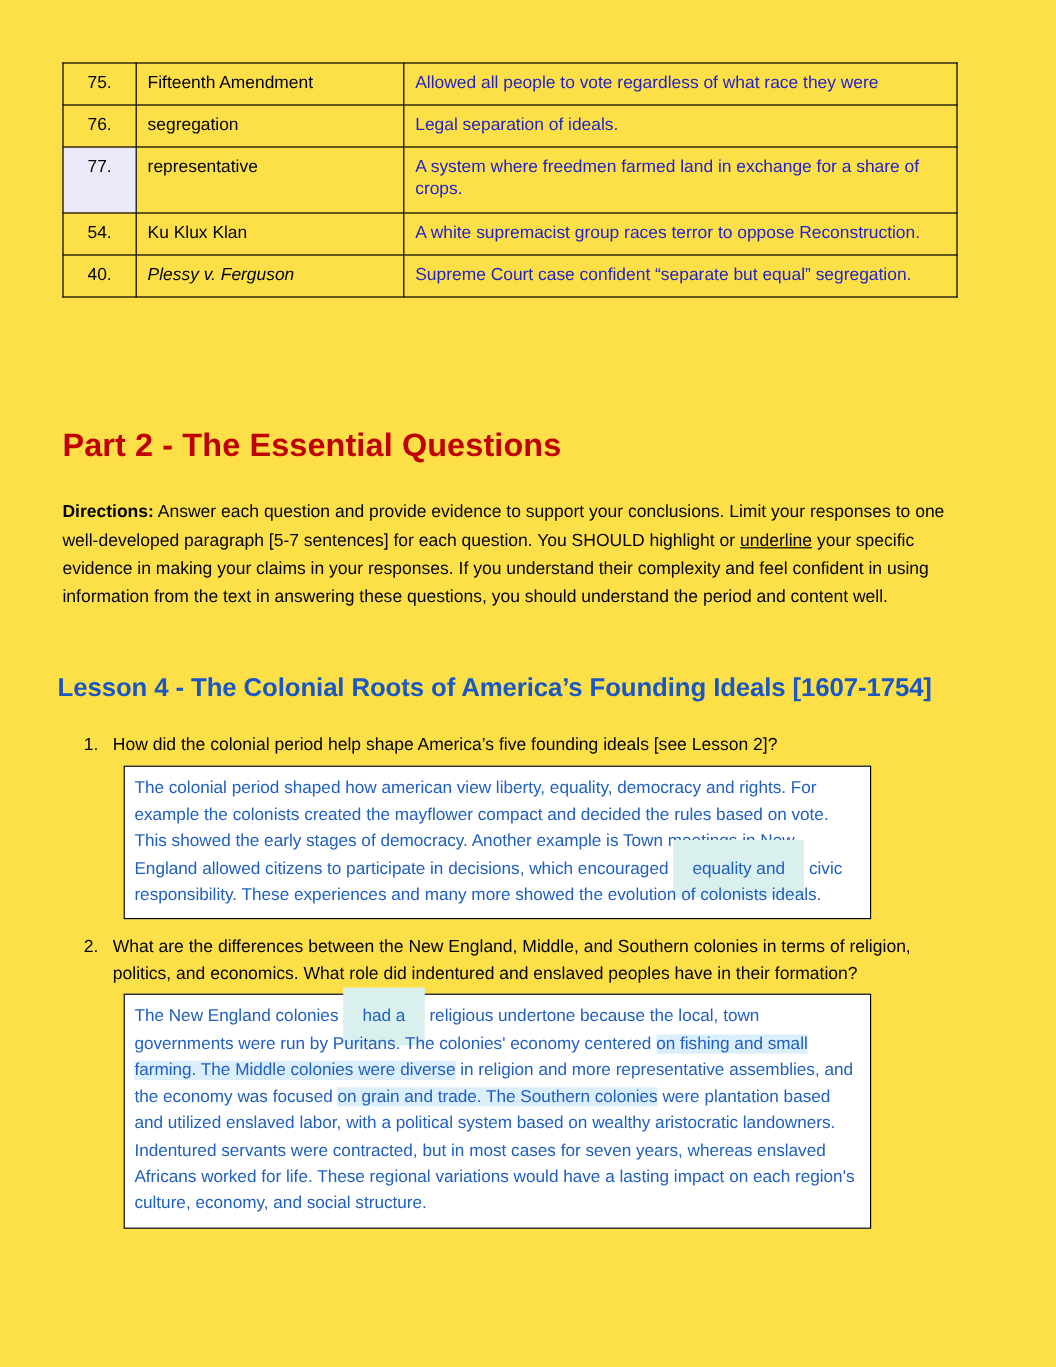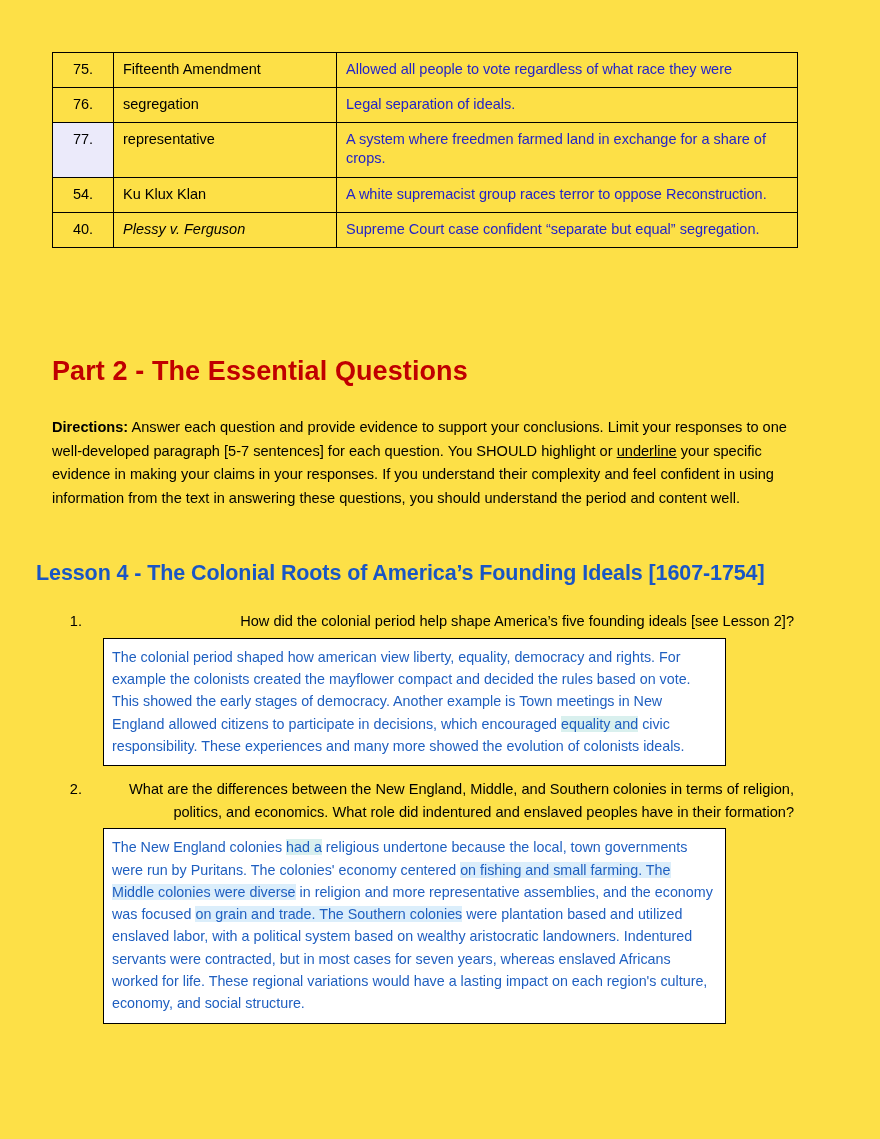"Lesson 4 - The Colonial" .lesson-heading { left: 36px -> 48px }
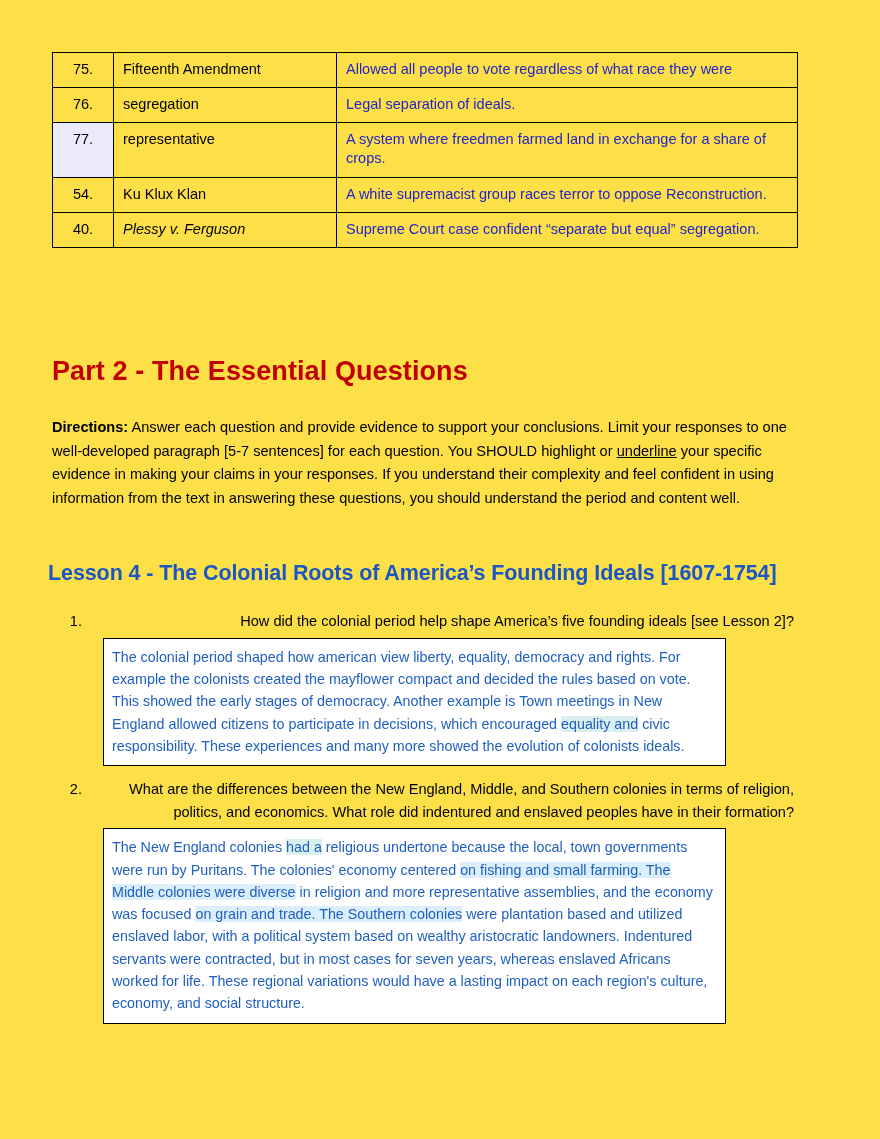"How did the colonial period" .q-text { text-align: right -> none }
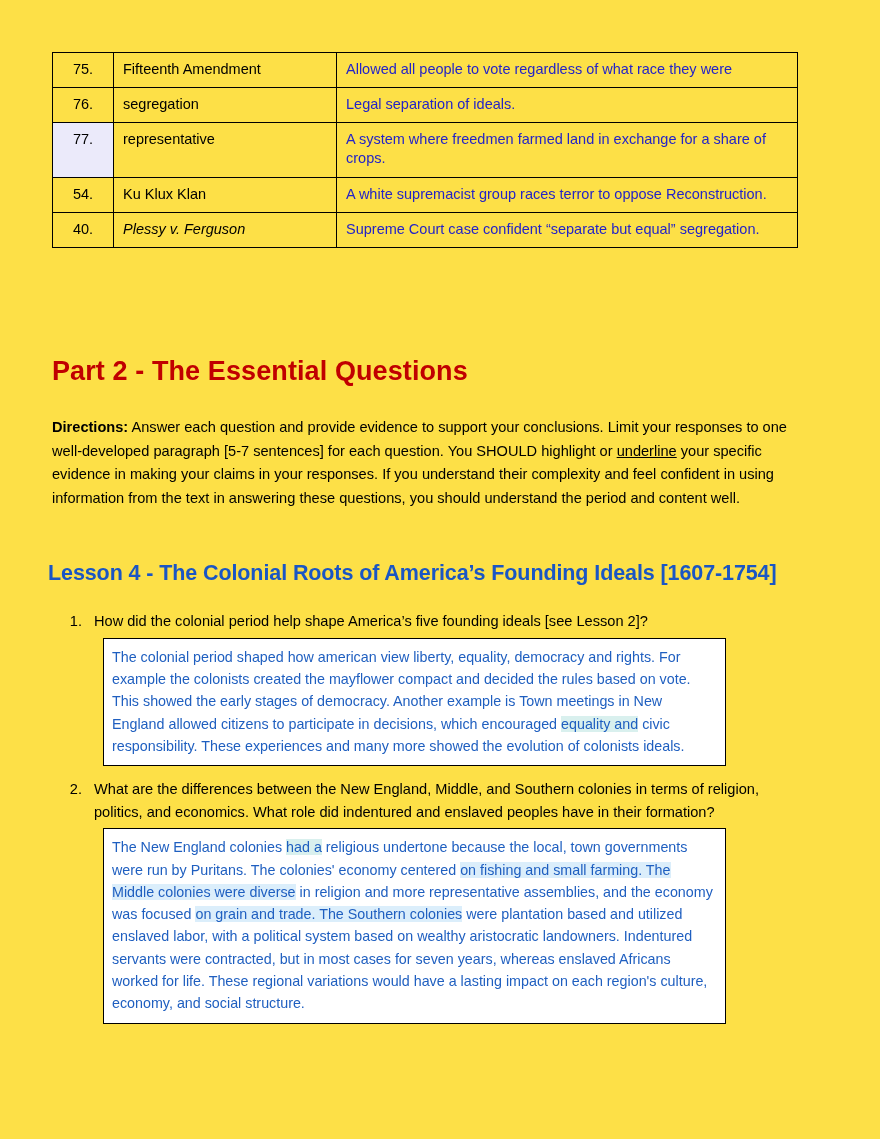"equality and" mark.hl { padding: 0 -> 16px }
